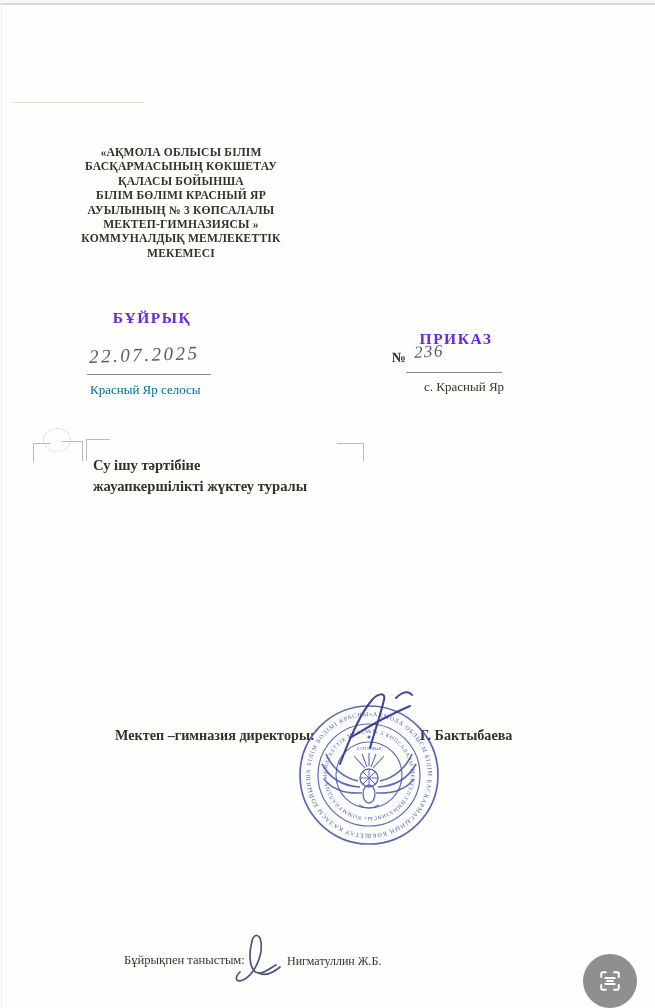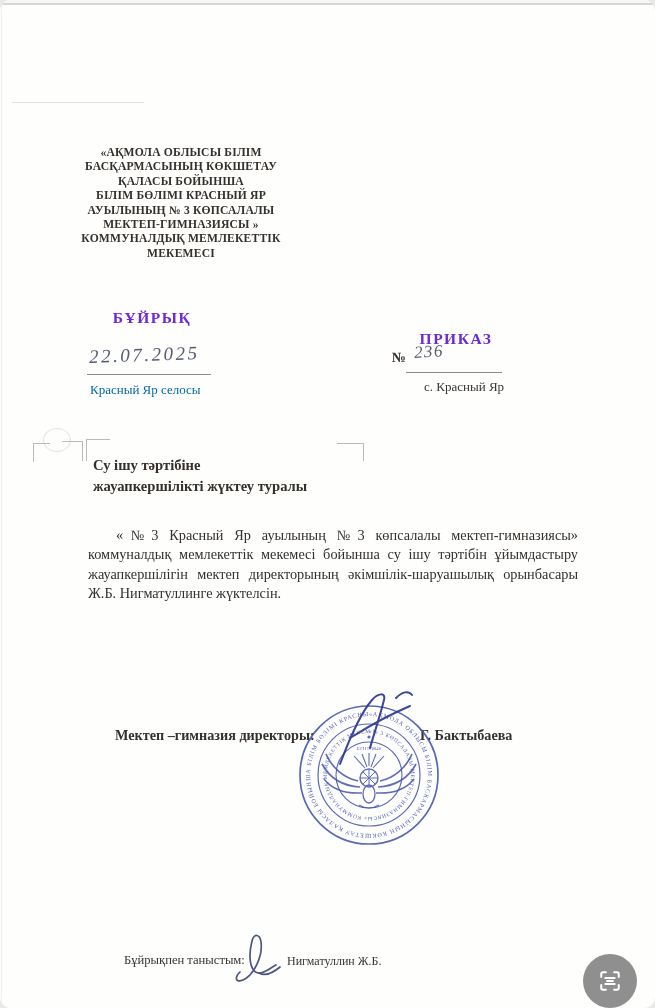"«АҚМОЛА ОБЛЫСЫ БІЛІМ" .screen { border-radius: 11px -> none }
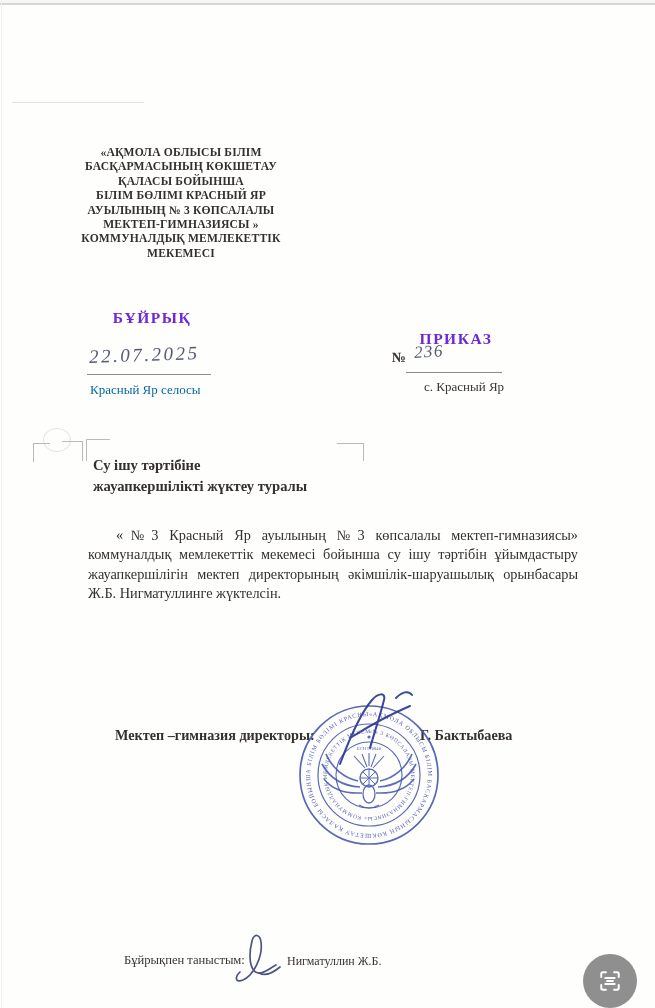"«№3 Красный Яр ауылының №3" p.p2 { html: <p>«№3 Красный Яр ауылының №3 көпсалалы мектеп-гимназиясы» коммуналдық мемлекеттік мекемесі бойынша су ішу тәртібін ұйымдастыру жауапкершілігін мектеп директорының әкімшілік-шаруашылық орынбасары Ж.Б. Нигматуллинге жүктелсін.</p> -> none }
